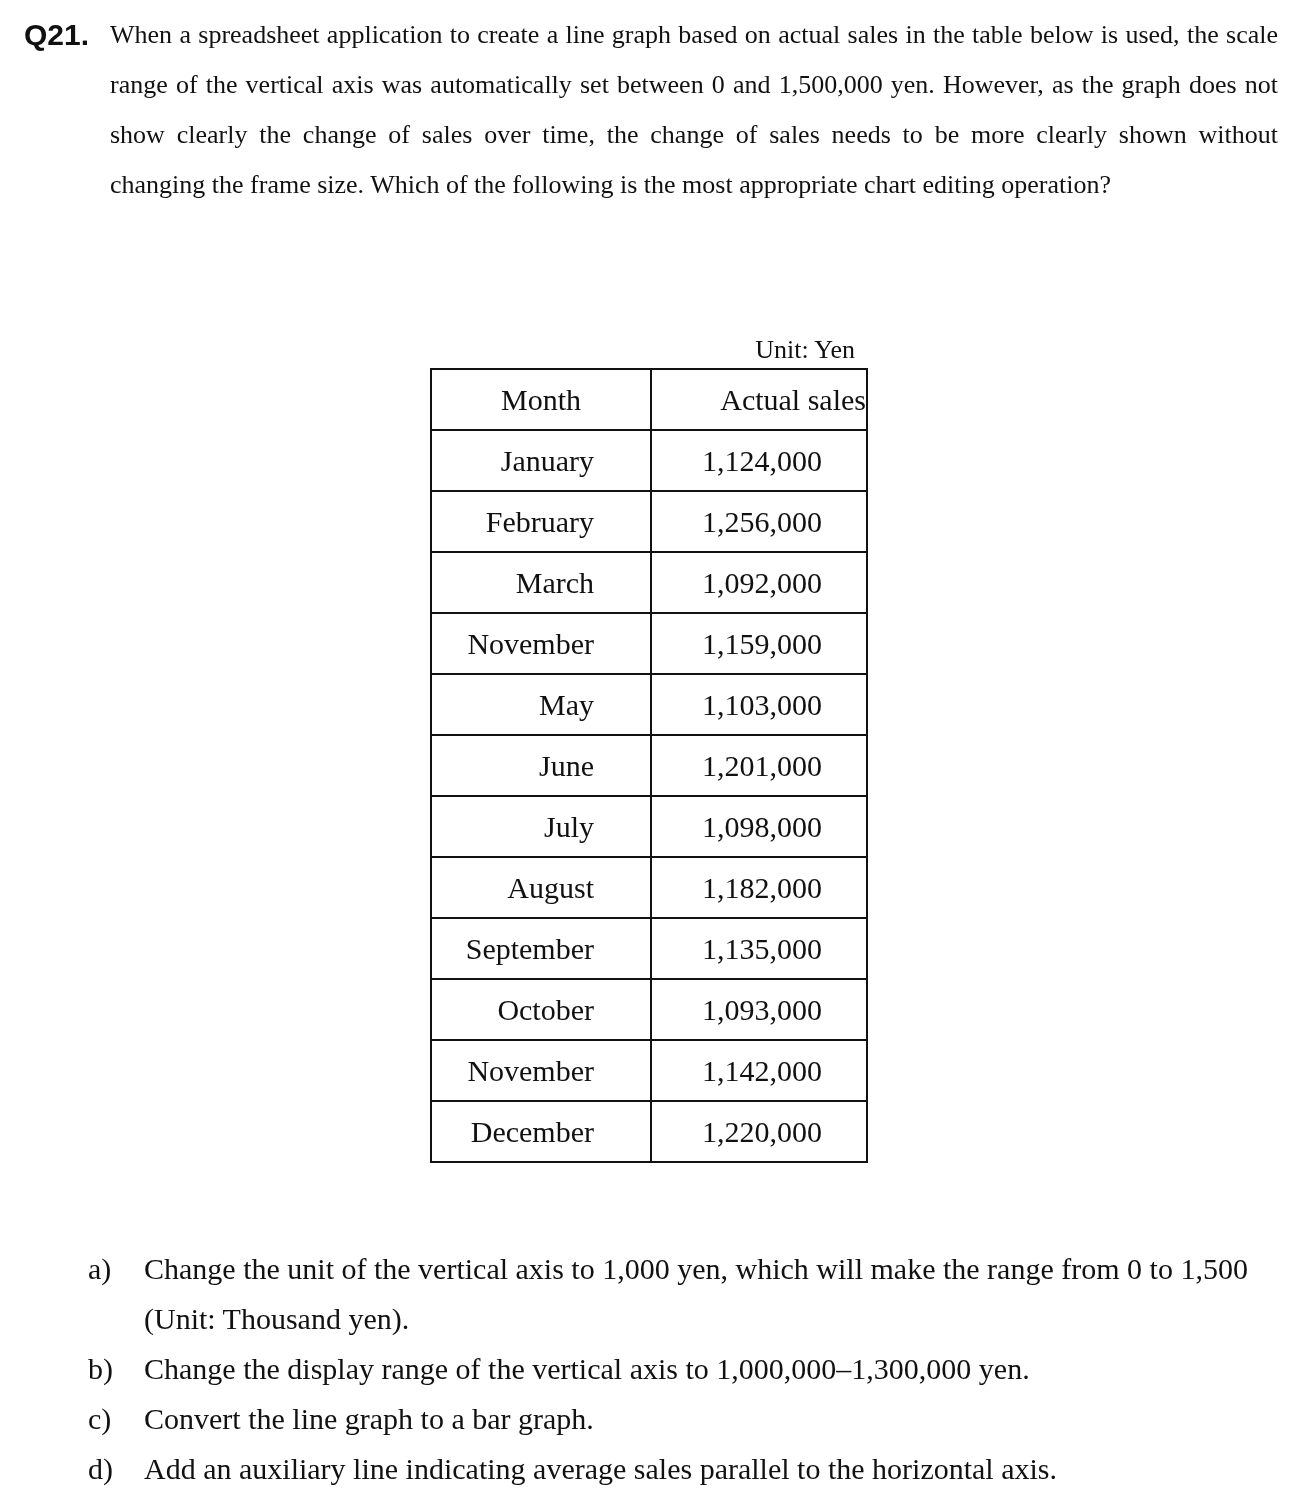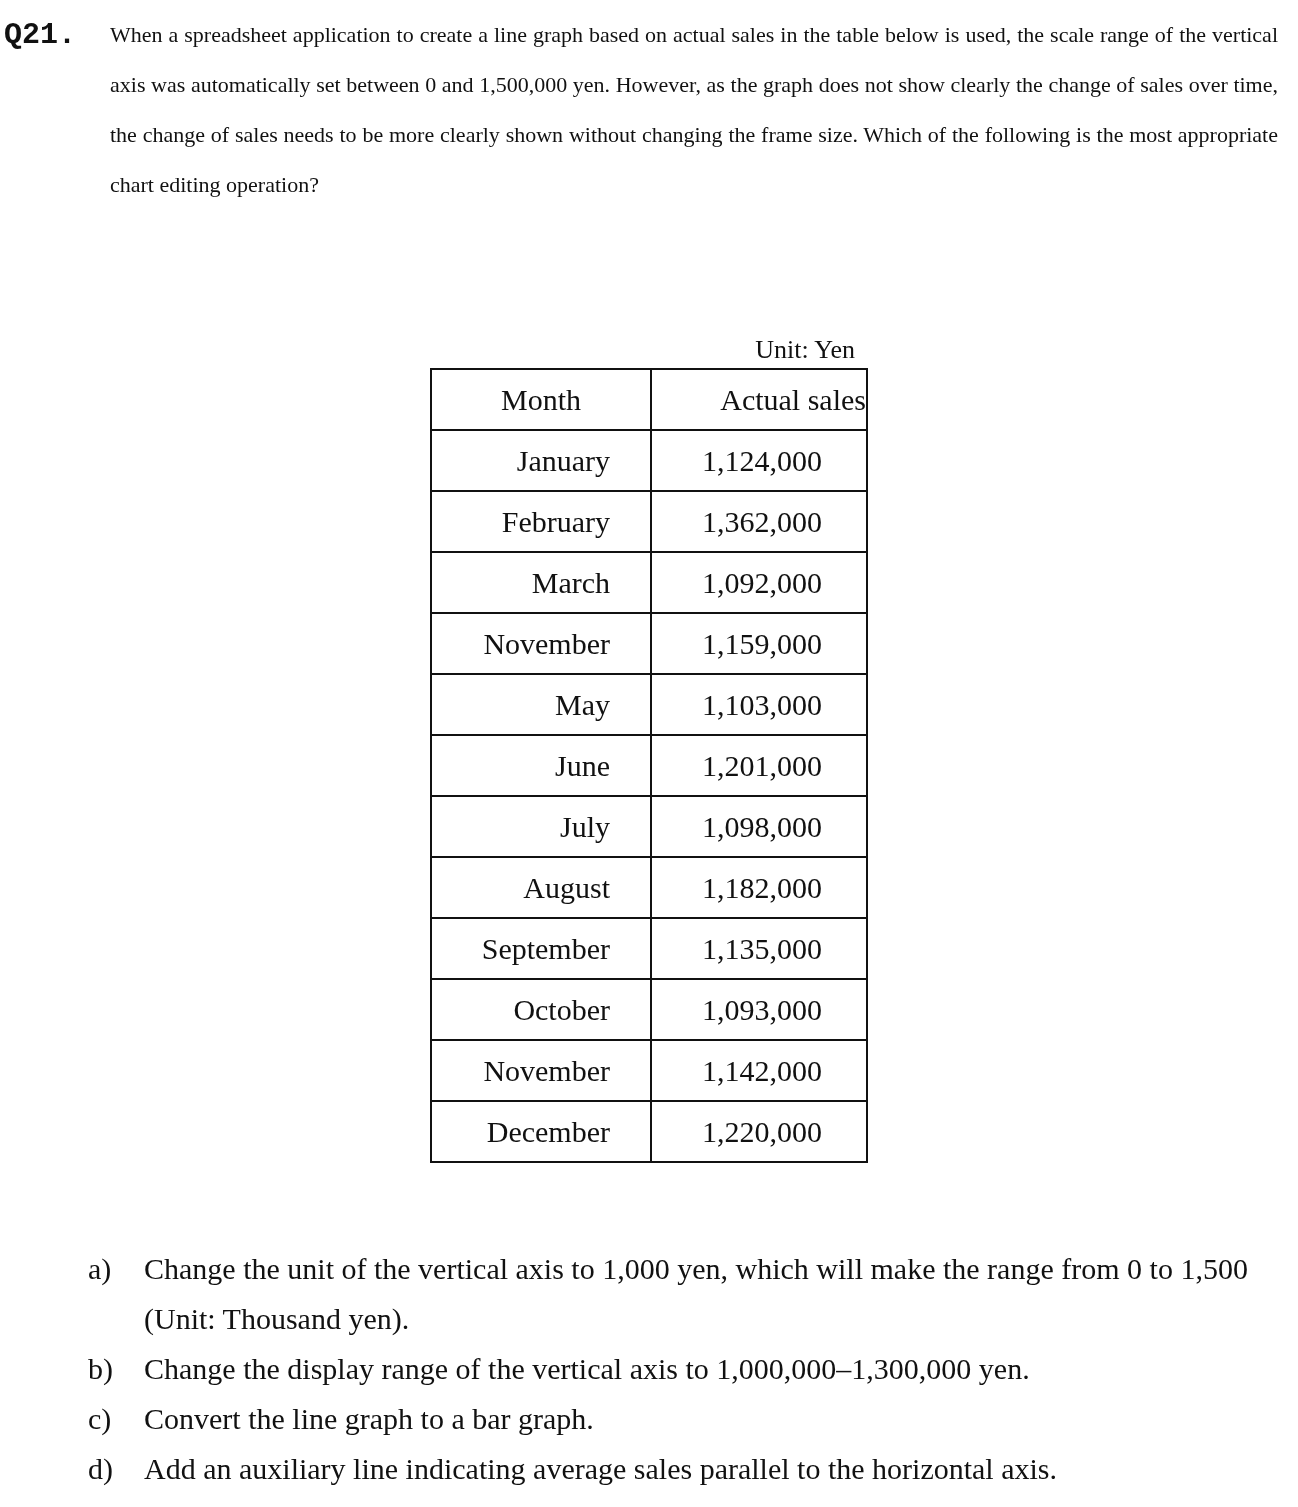"Q21." .q-num { font-family: Liberation Mono, monospace -> Liberation Sans, sans-serif; left: 4px -> 24px }
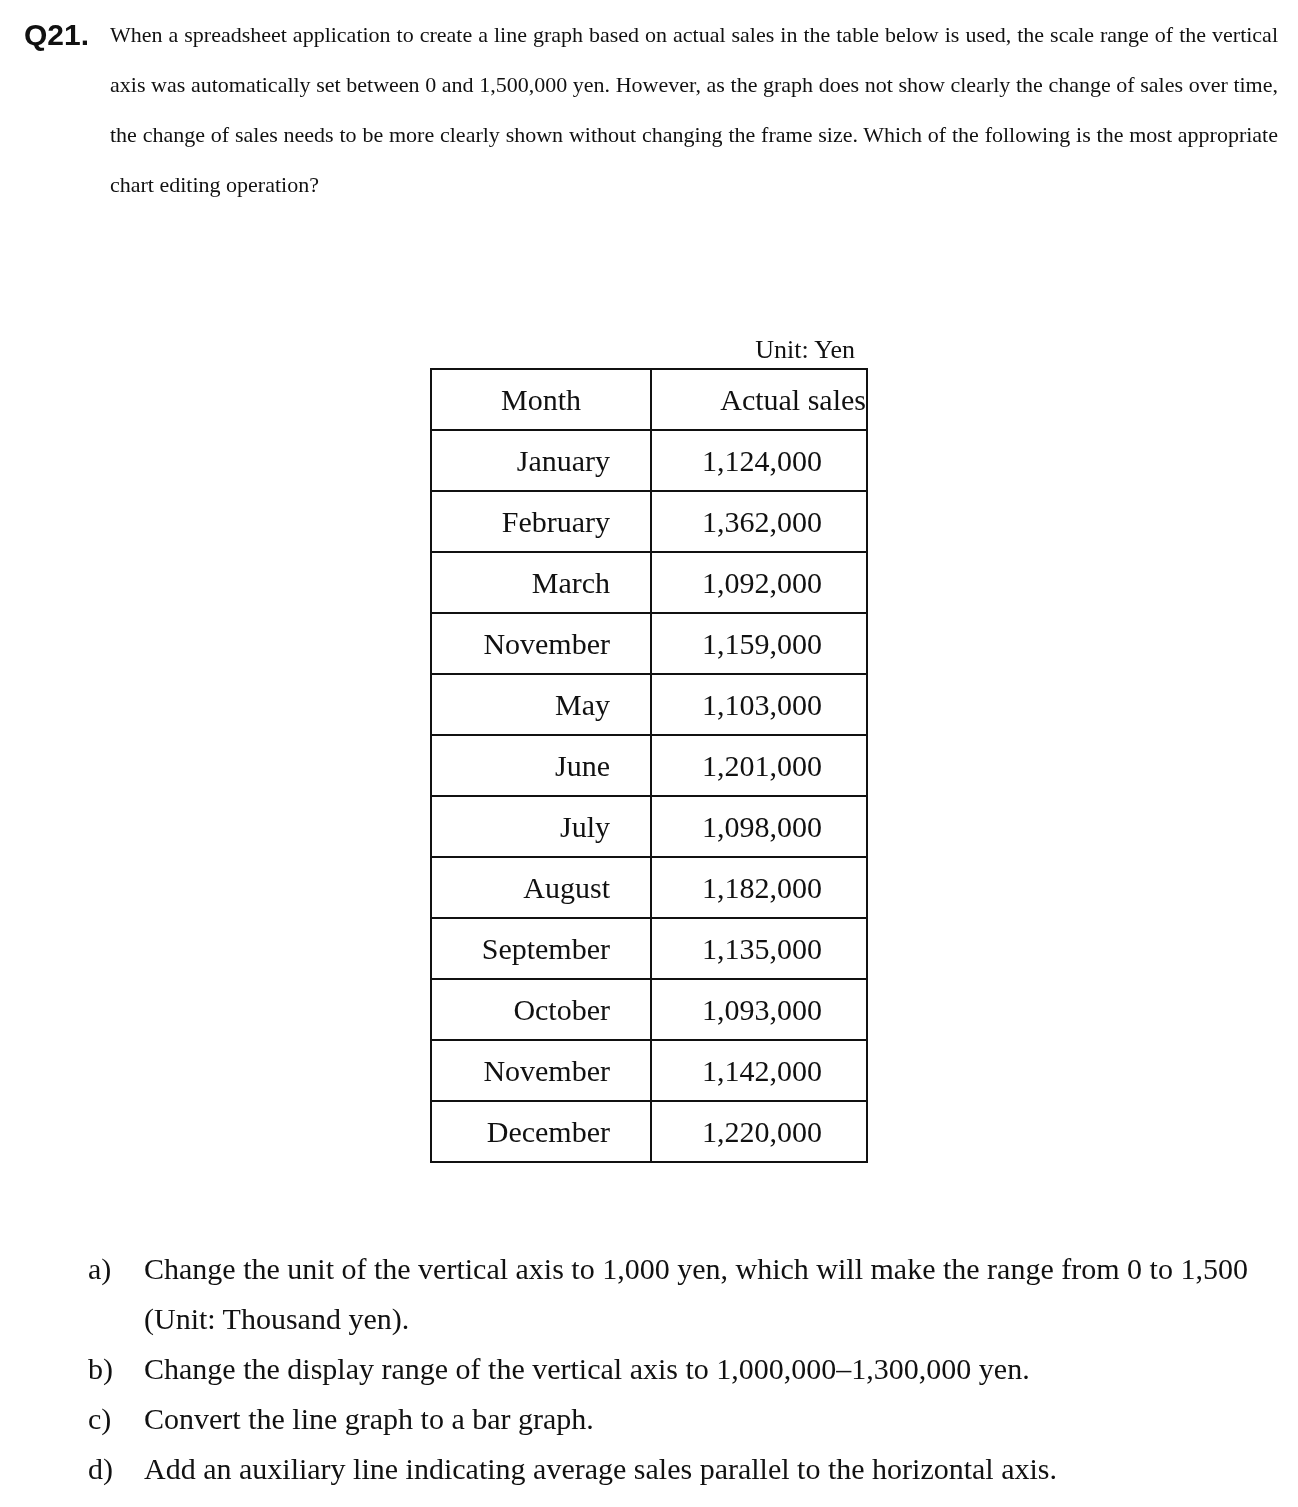"When a spreadsheet application to" .q-text { font-size: 22px -> 26px }
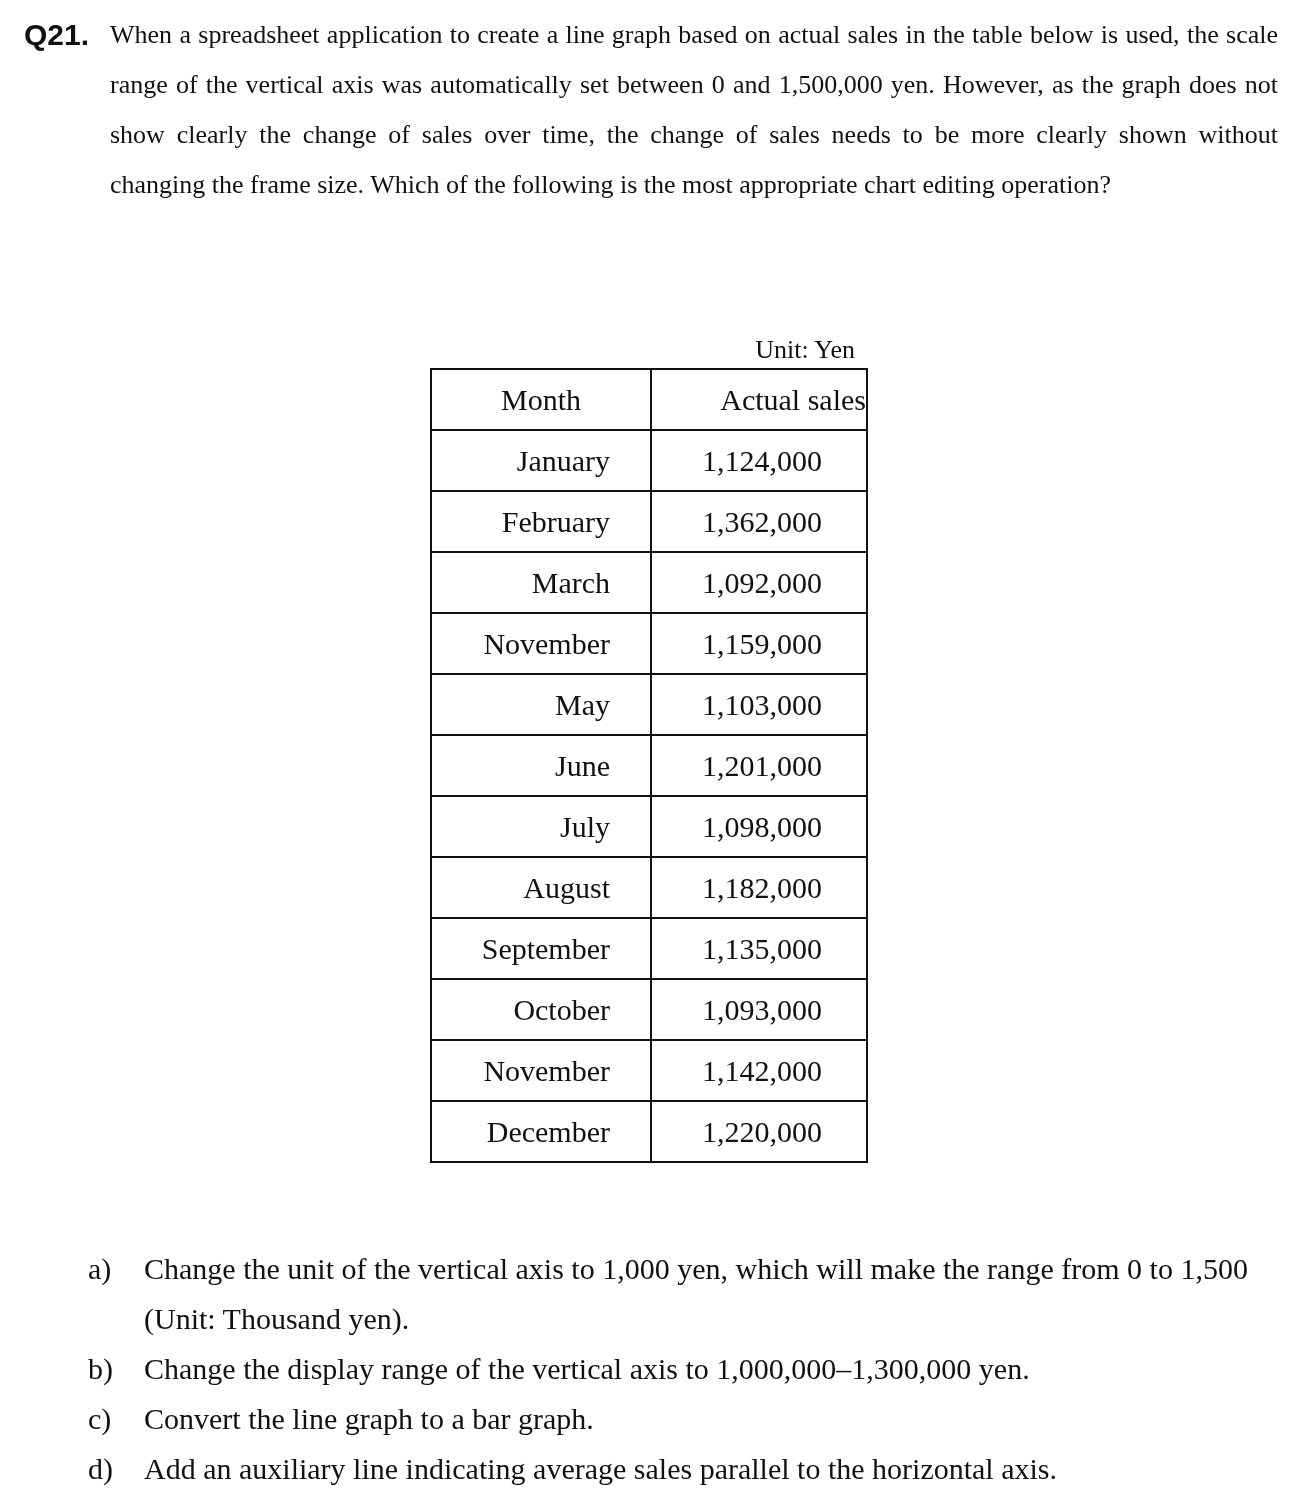"January" table.sales td.c1 { padding-right: 40px -> 56px }
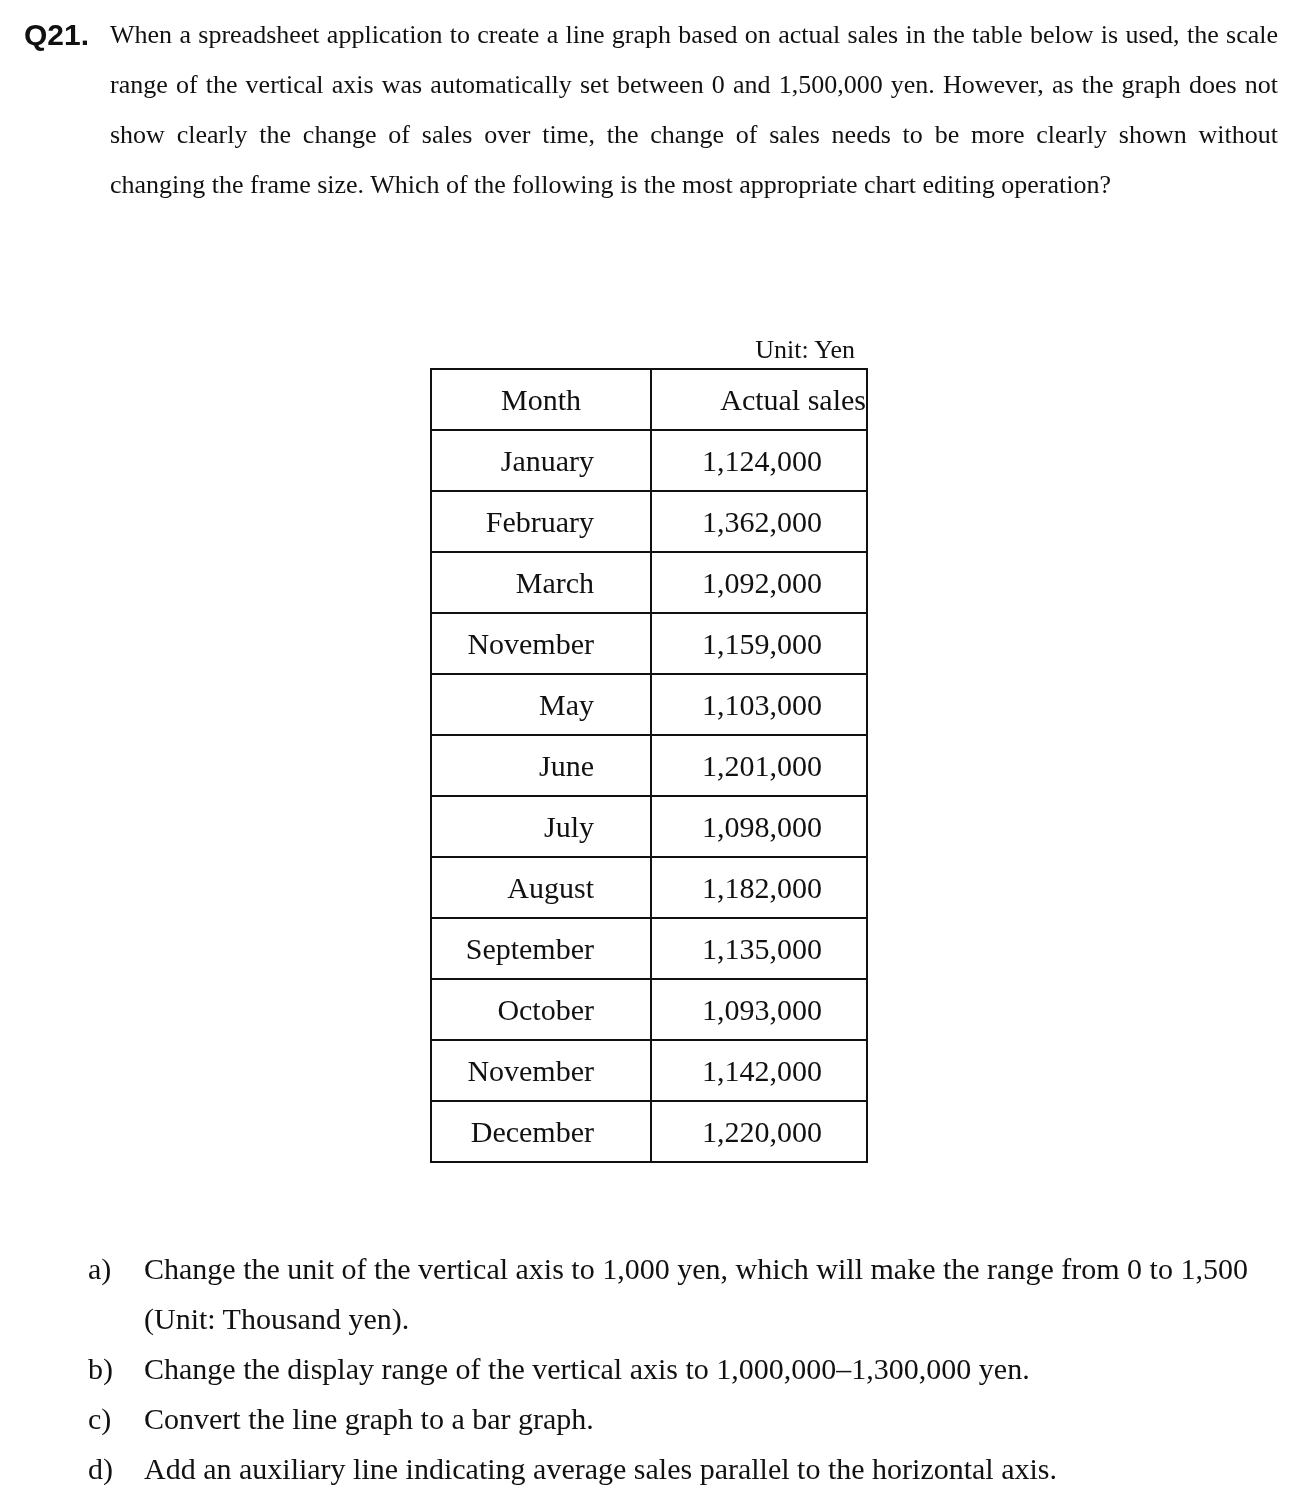"1,362,000" td.c2 { text: 1,362,000 -> 1,256,000 }
